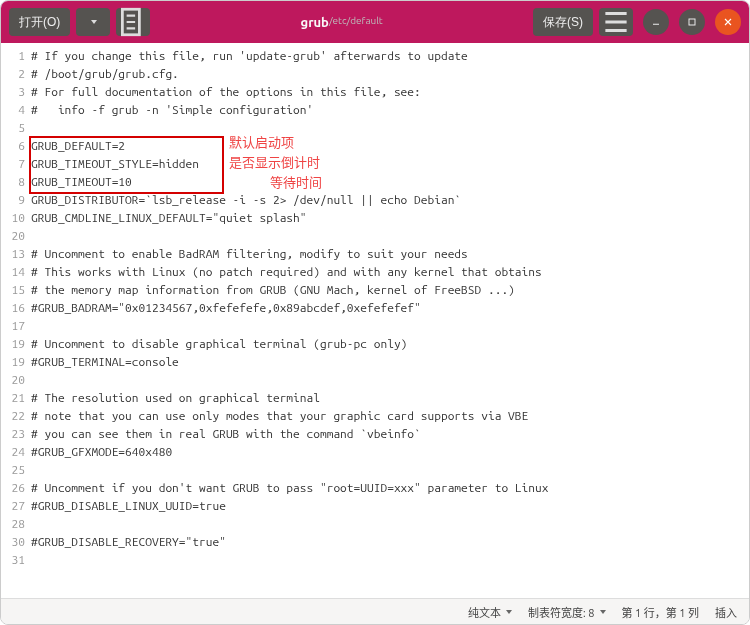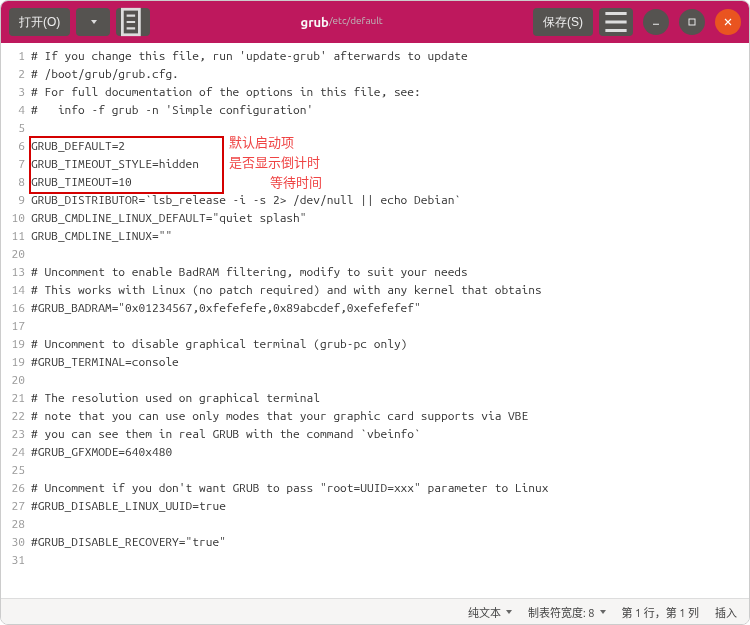"11" div.line { html: <div><span>11</span><span>GRUB_CMDLINE_LINUX=""</span></div> -> none }
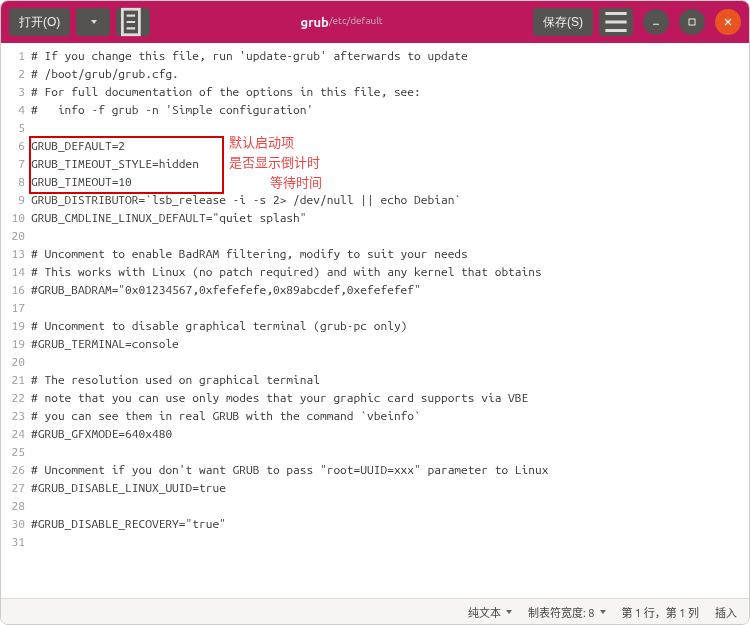"15" div.line { html: none -> <div><span>15</span><span># the memory map information from GRUB (GNU Mach, kernel of FreeBSD ...)</span></div> }
